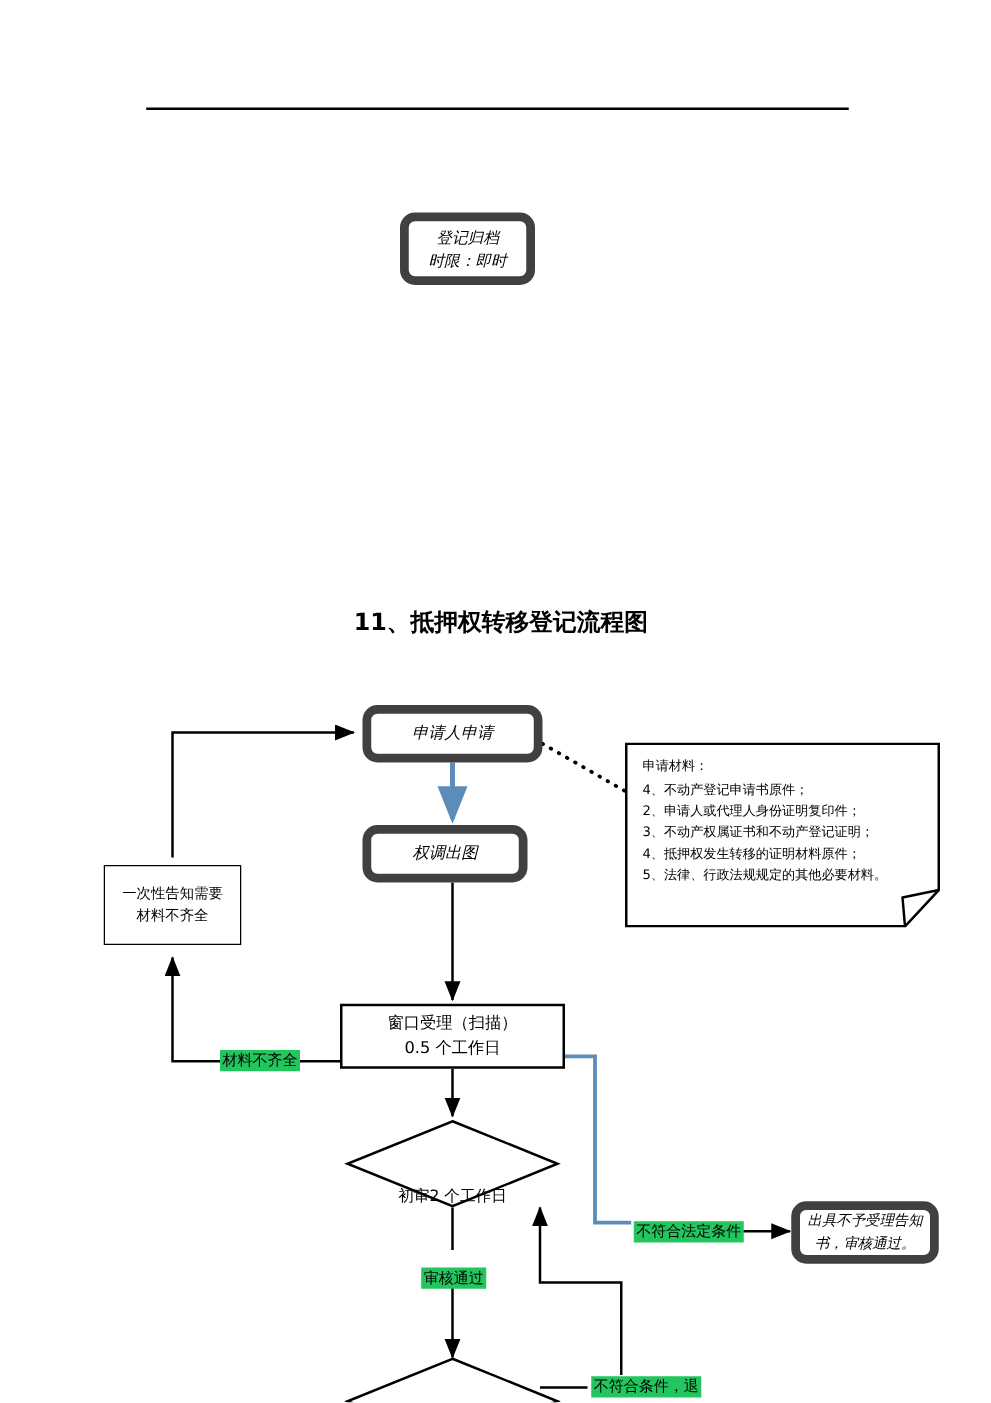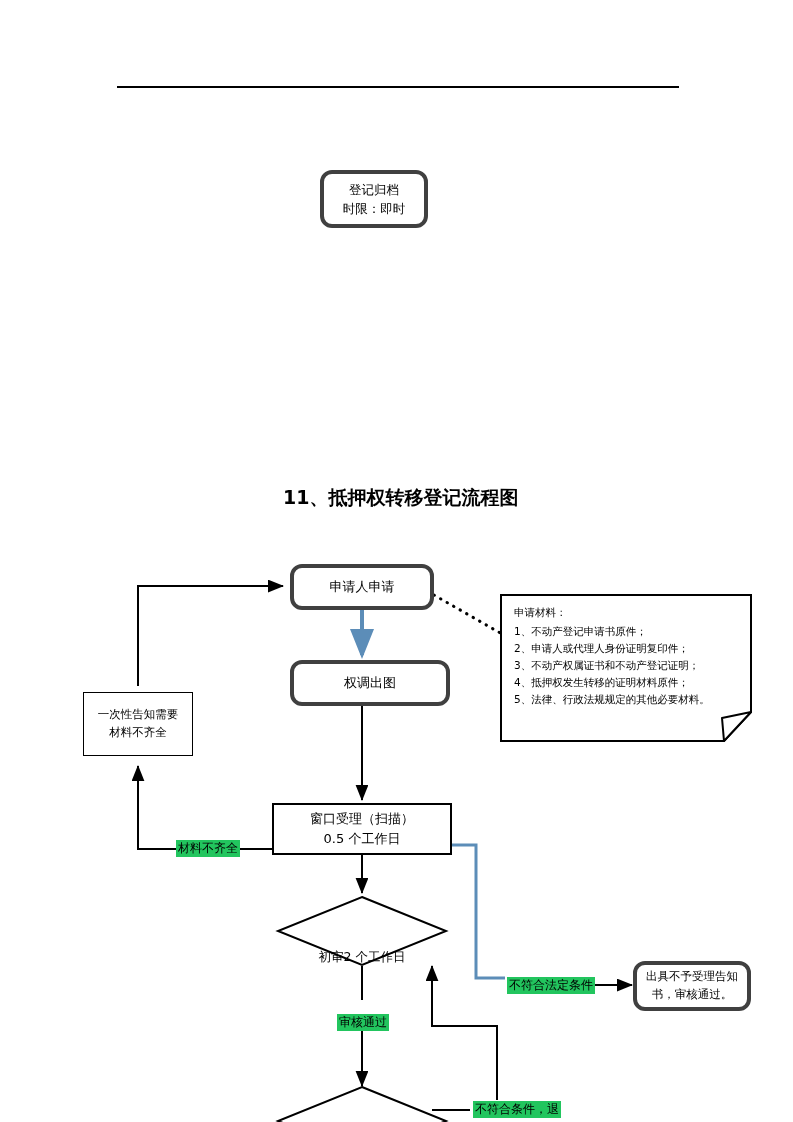"登记归档" .rounded { border: 4px solid #404040 -> 7px solid #404040; font-style: none -> italic }
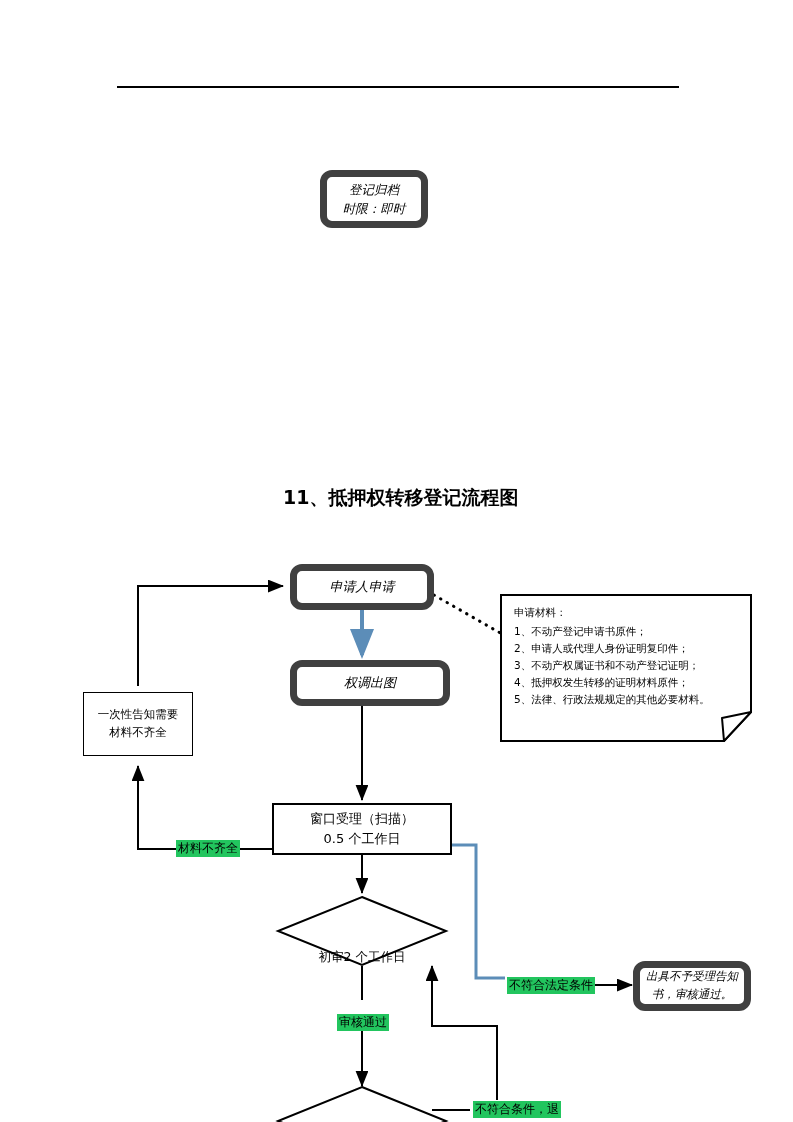"1、不动产登记申请书原件；" div.note-item { text: 1 -> 4 }
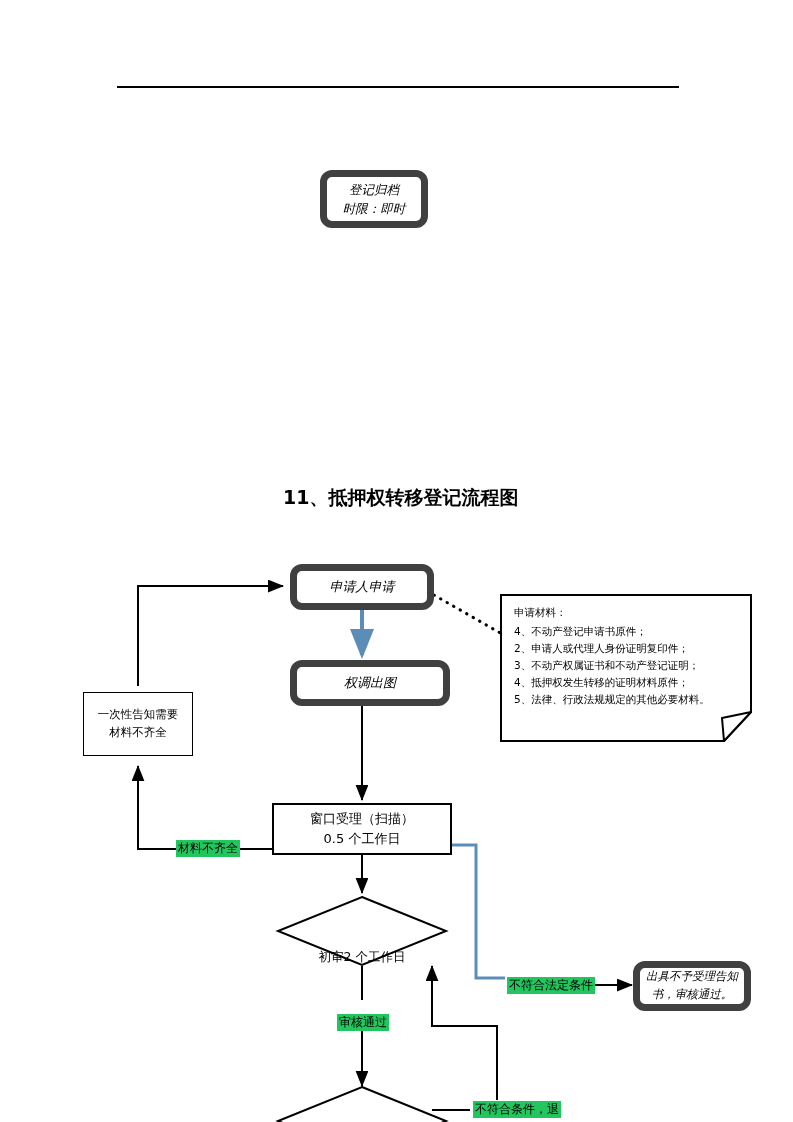"权调出图" div.node { width: 160px -> 132px }
